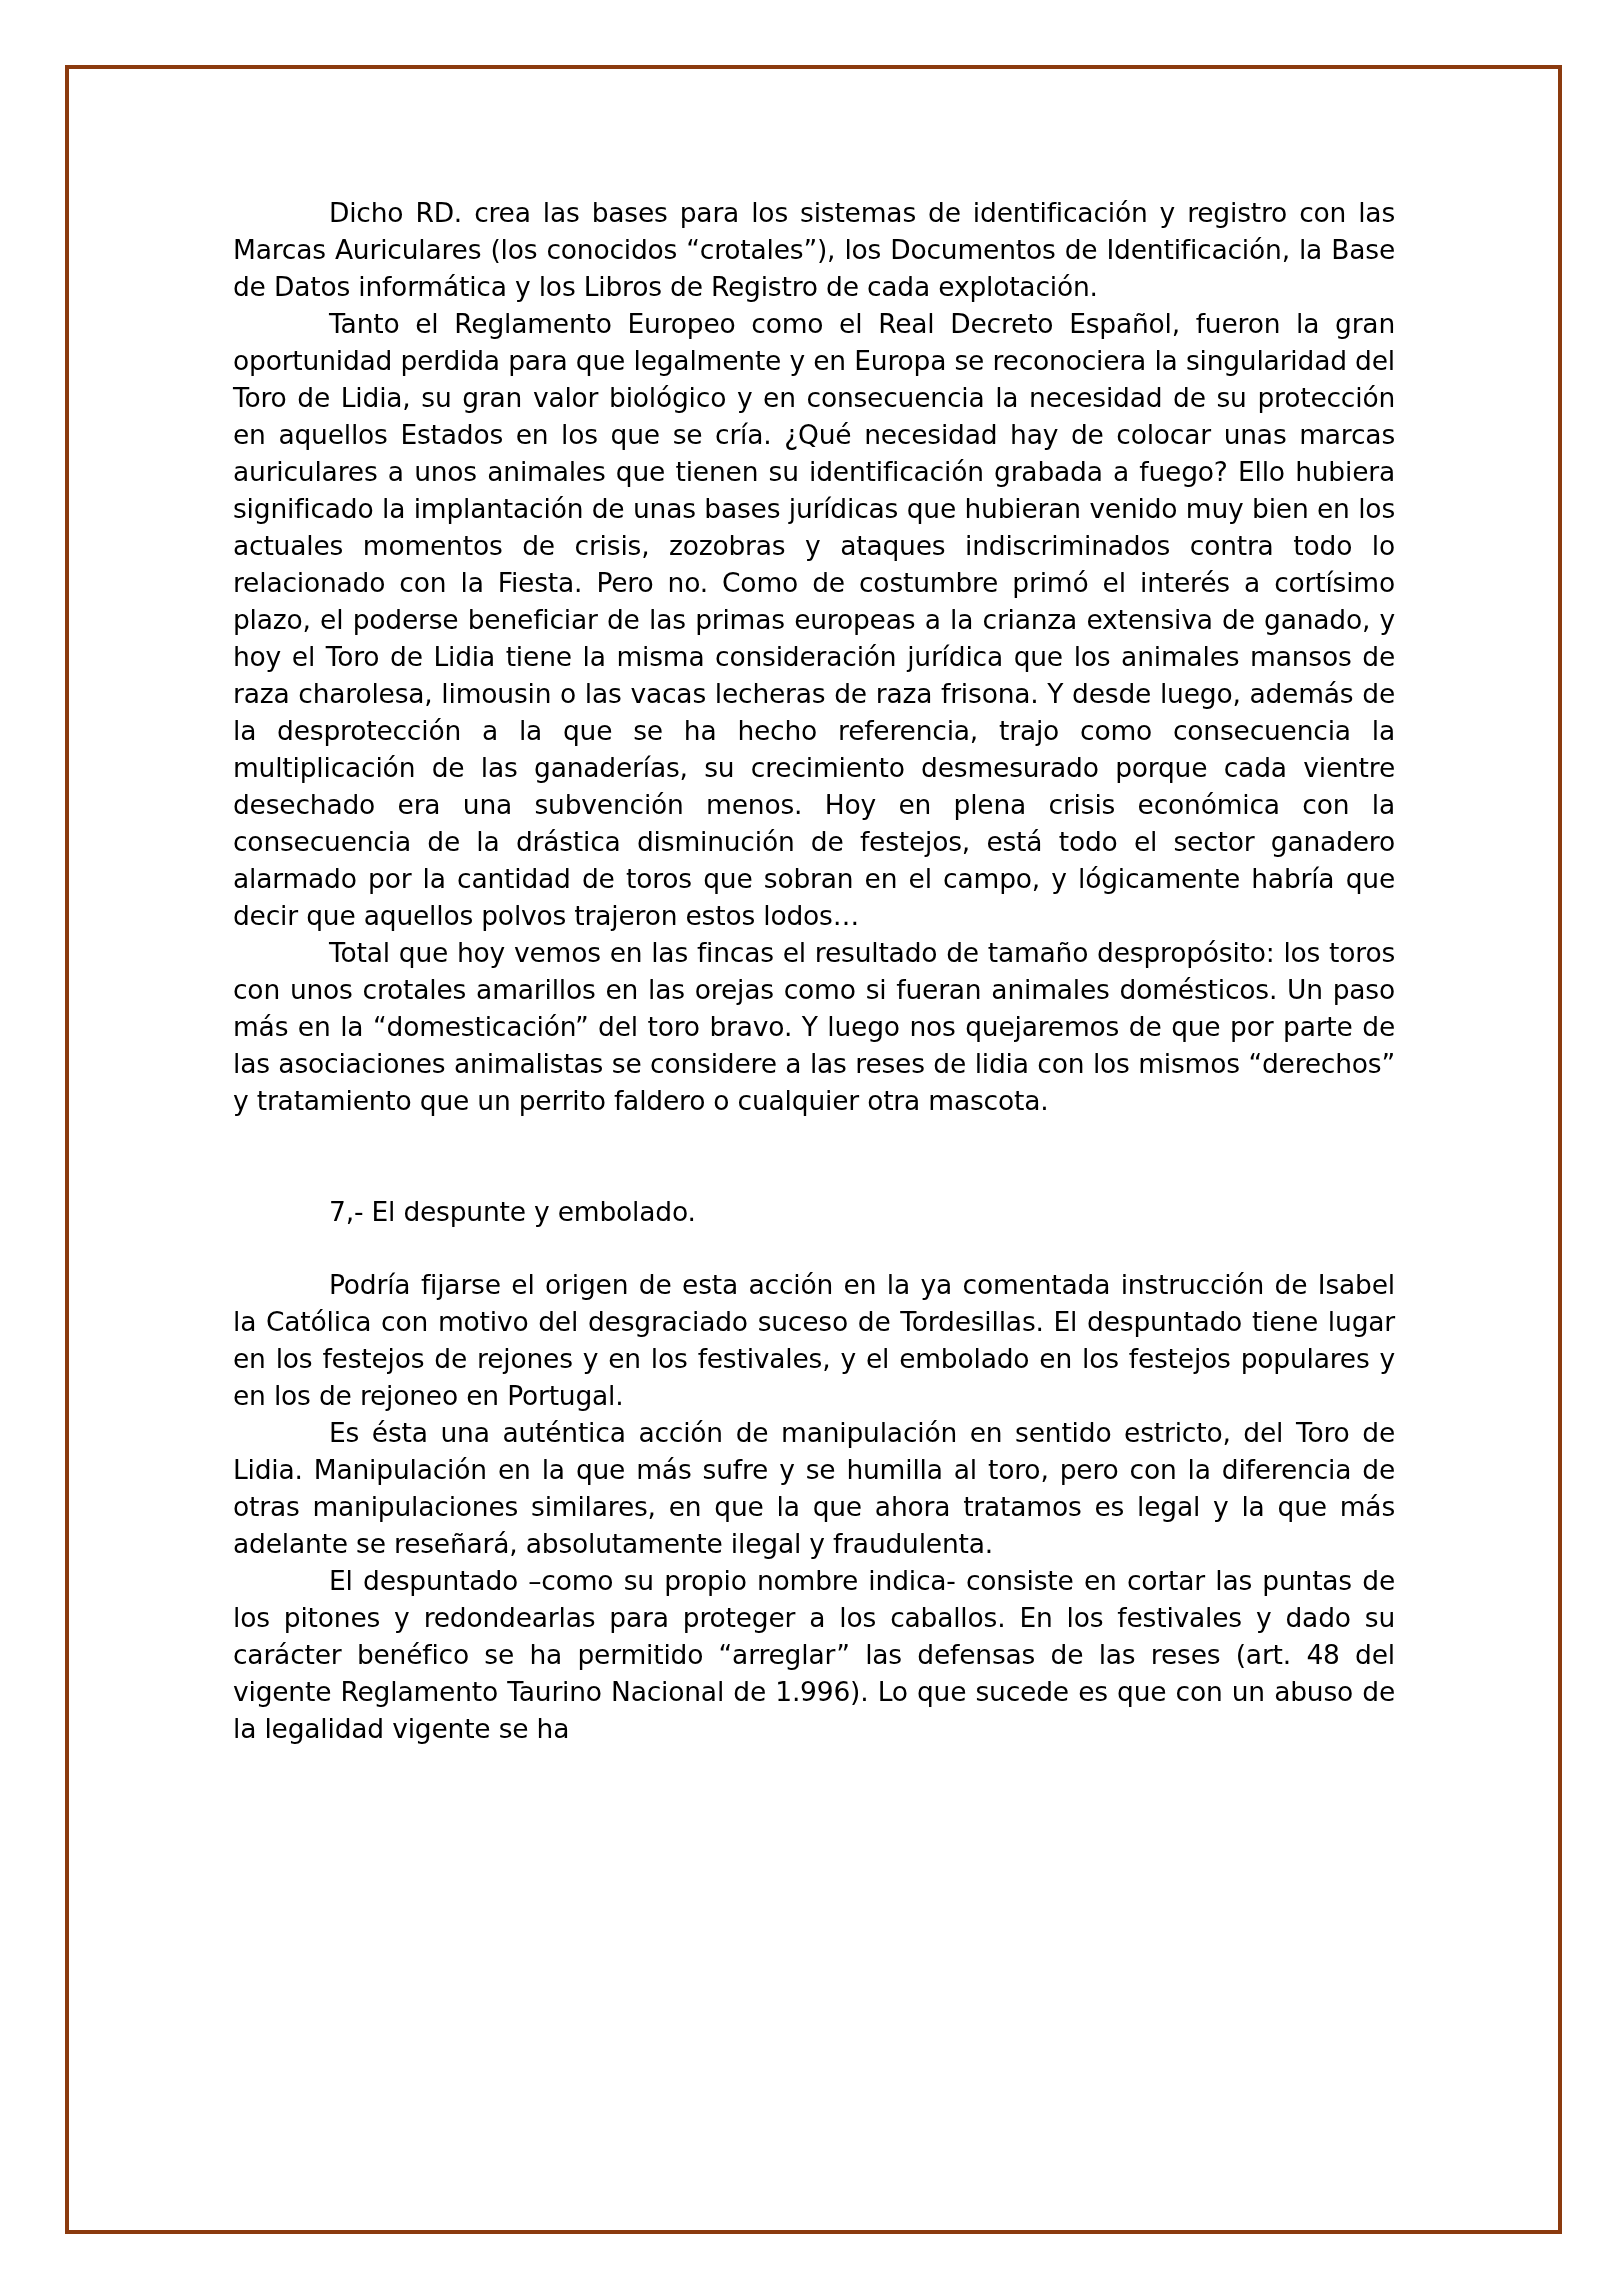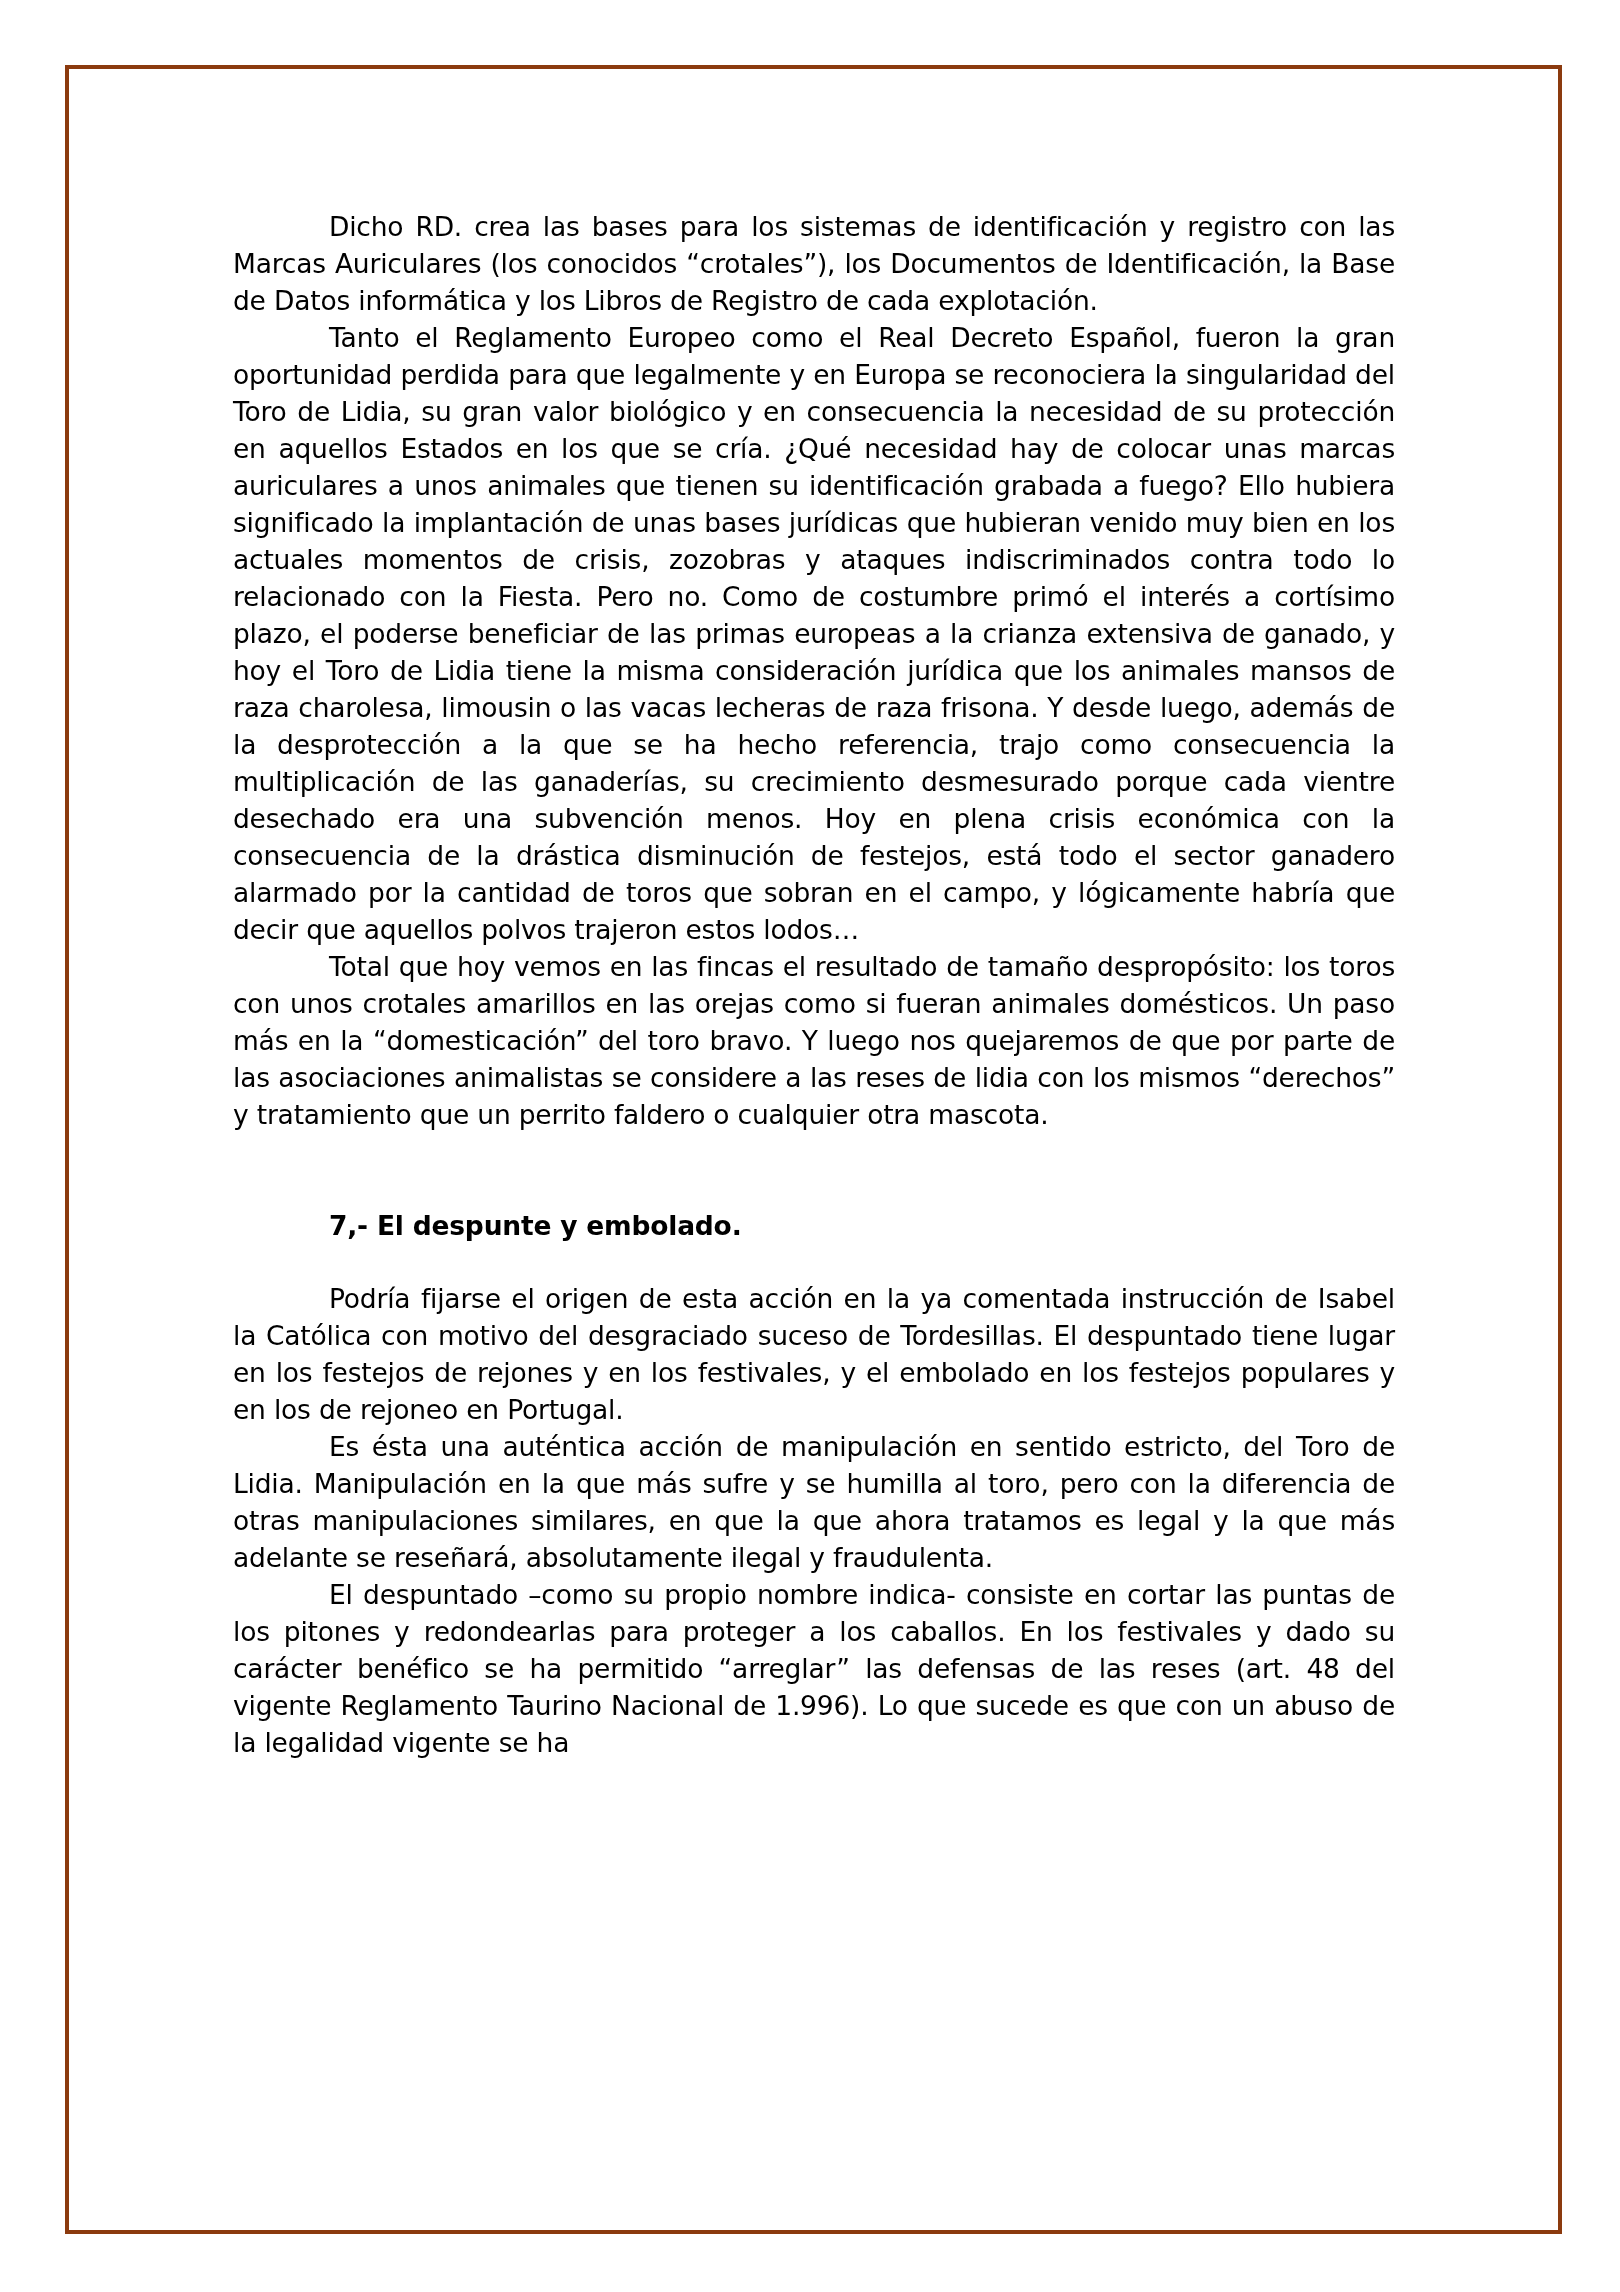"Dicho RD. crea las bases" .content { top: 208px -> 194px }
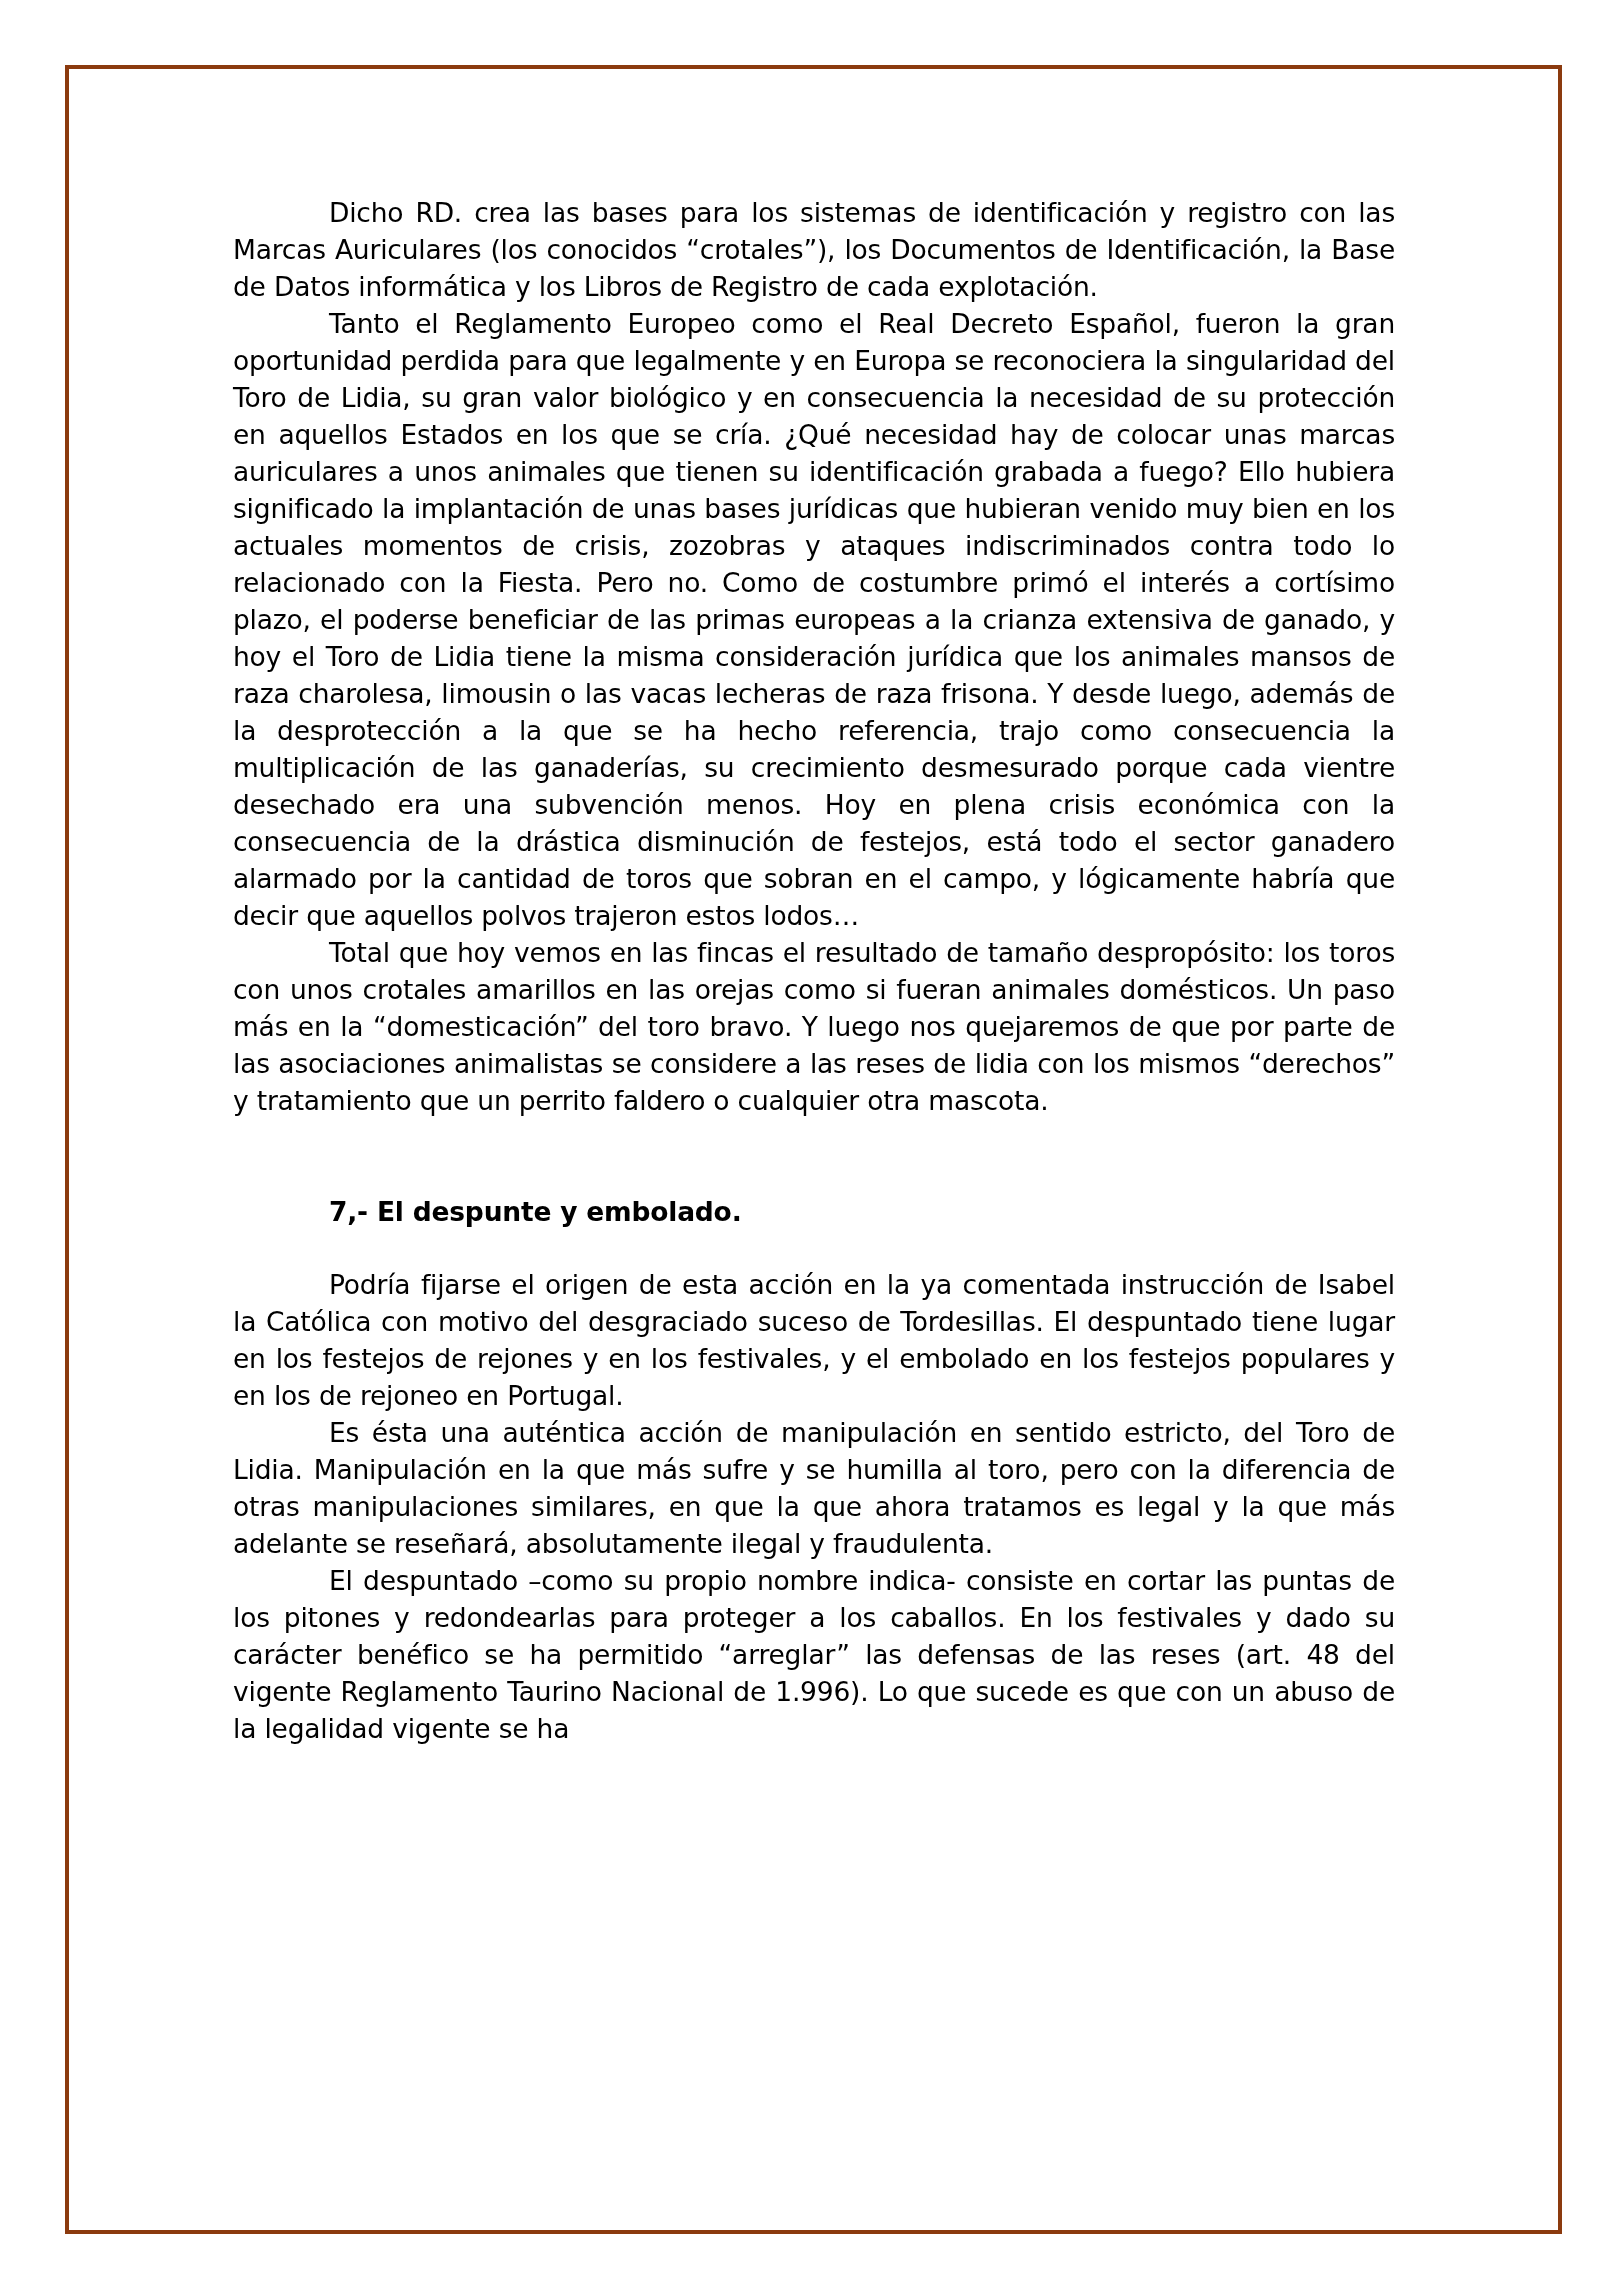"7,- El despunte y embolado." .heading { font-weight: bold -> normal }
